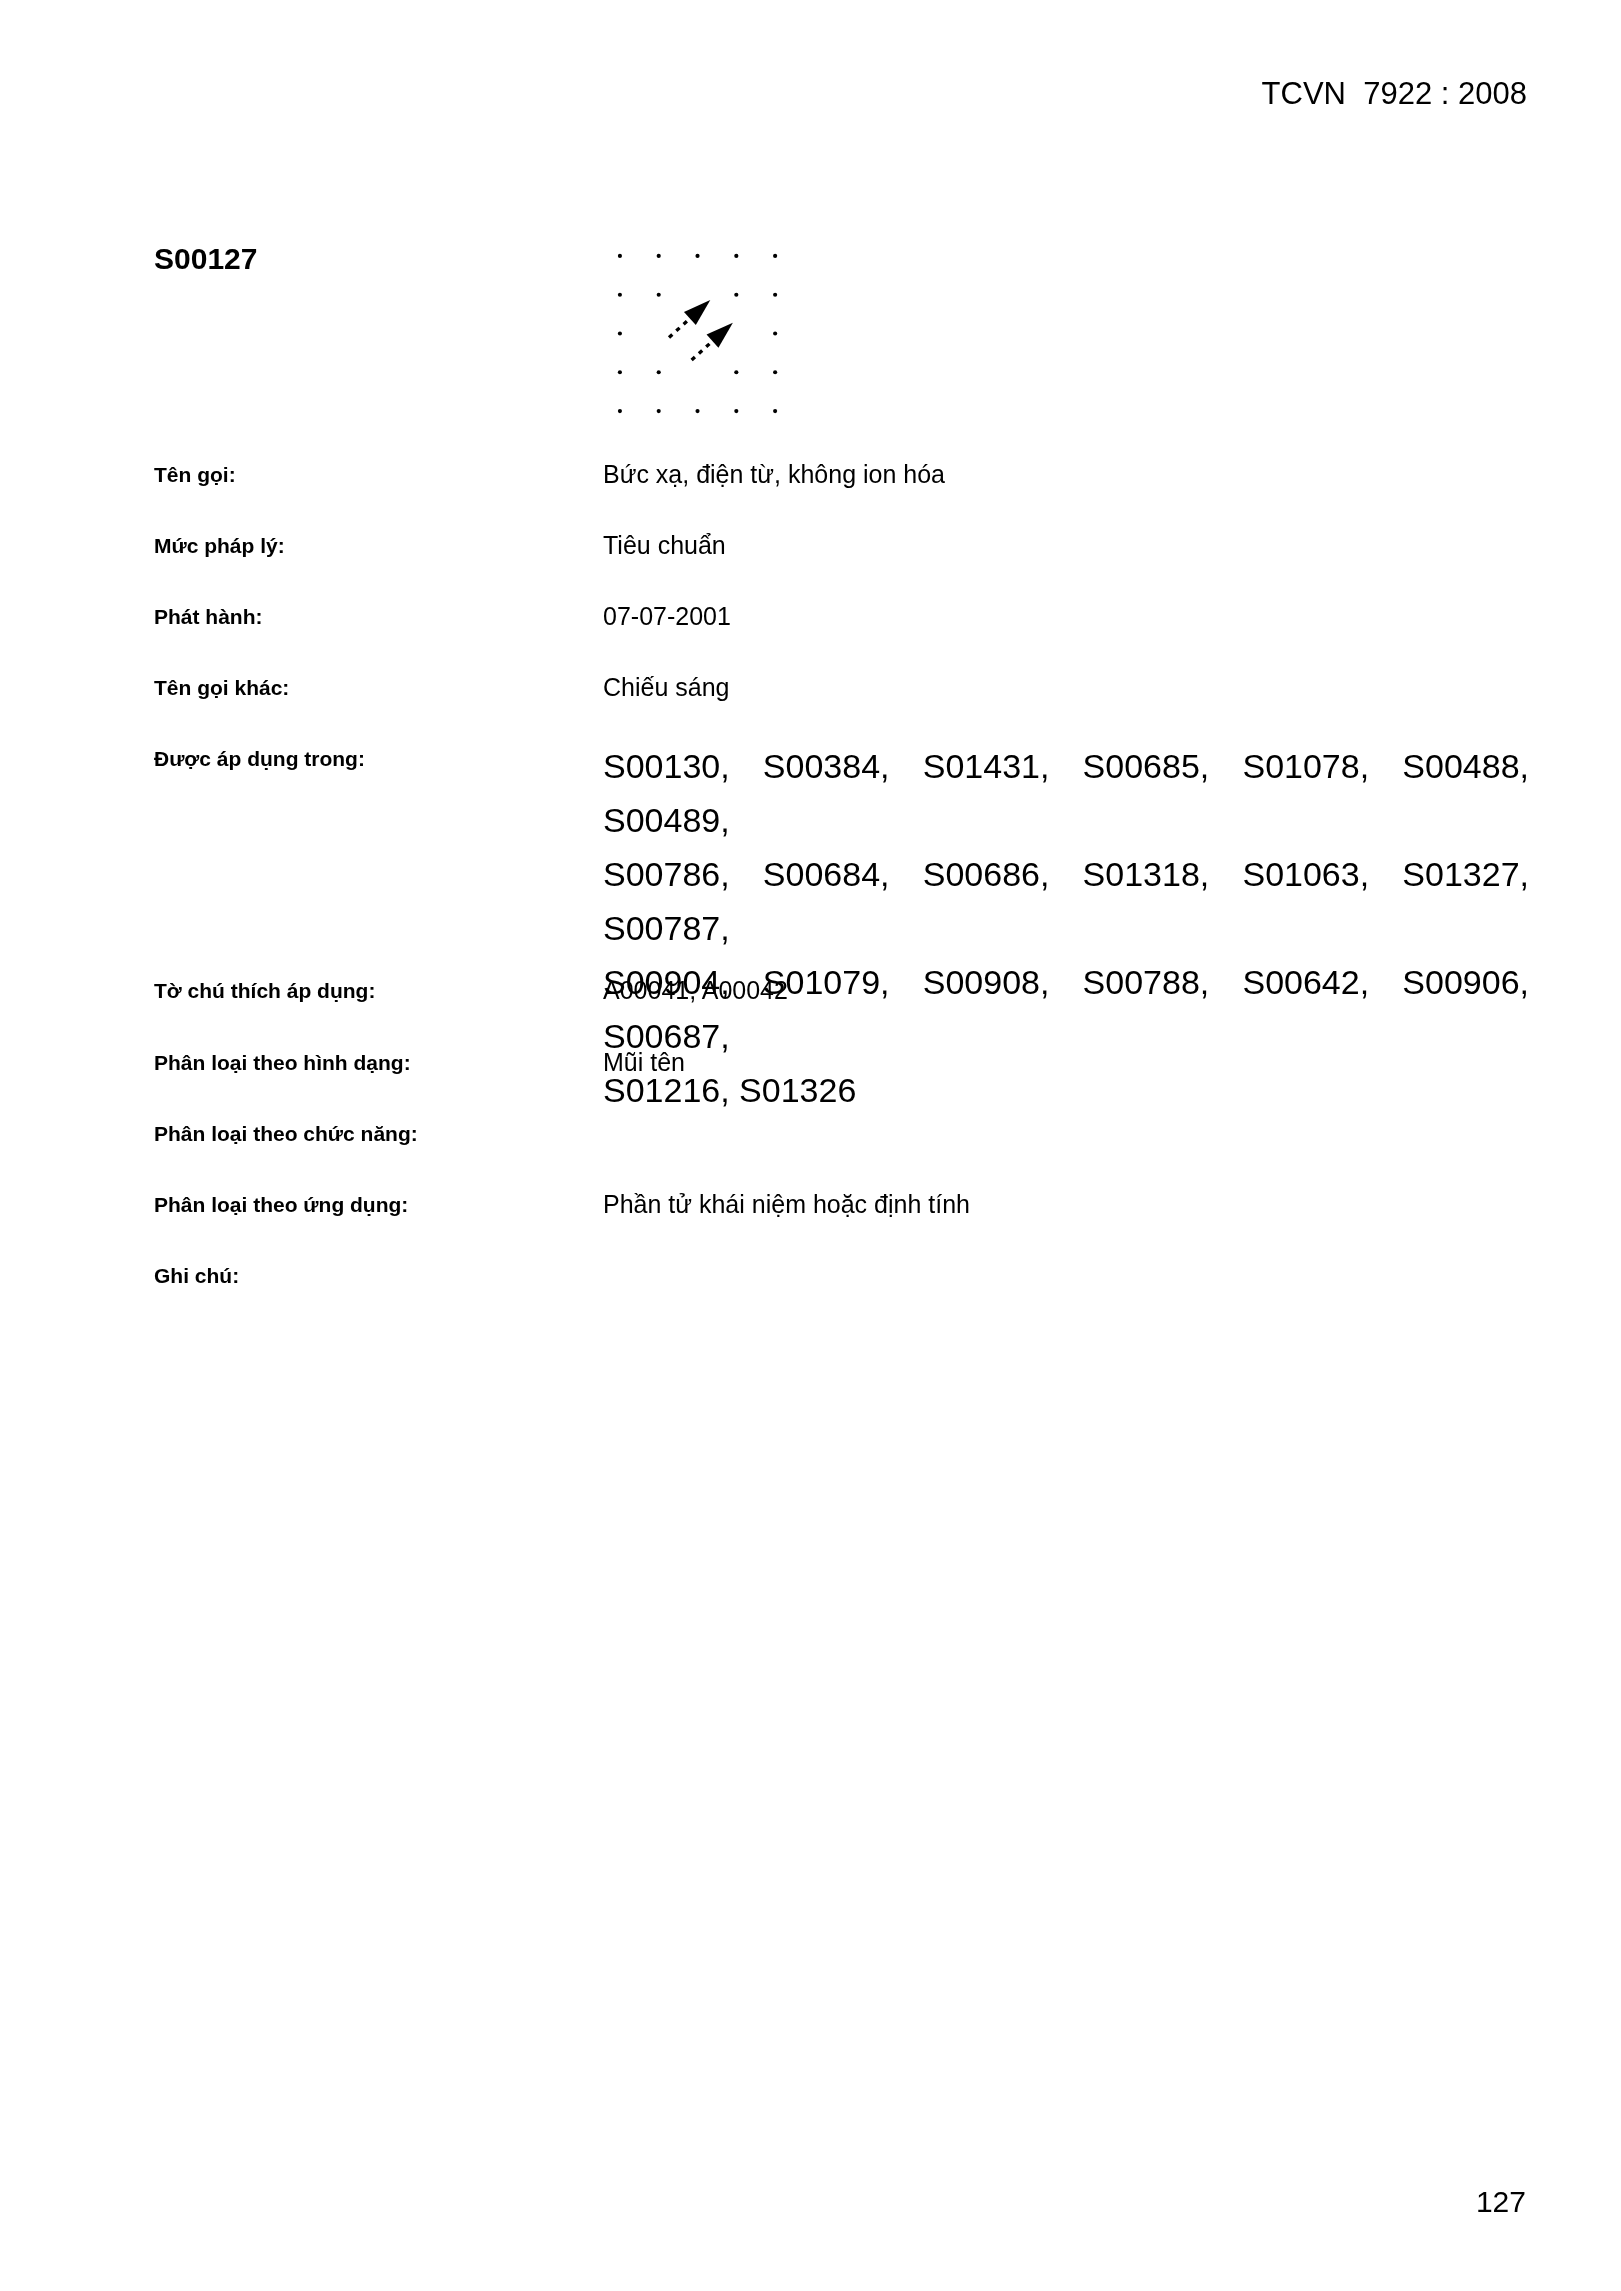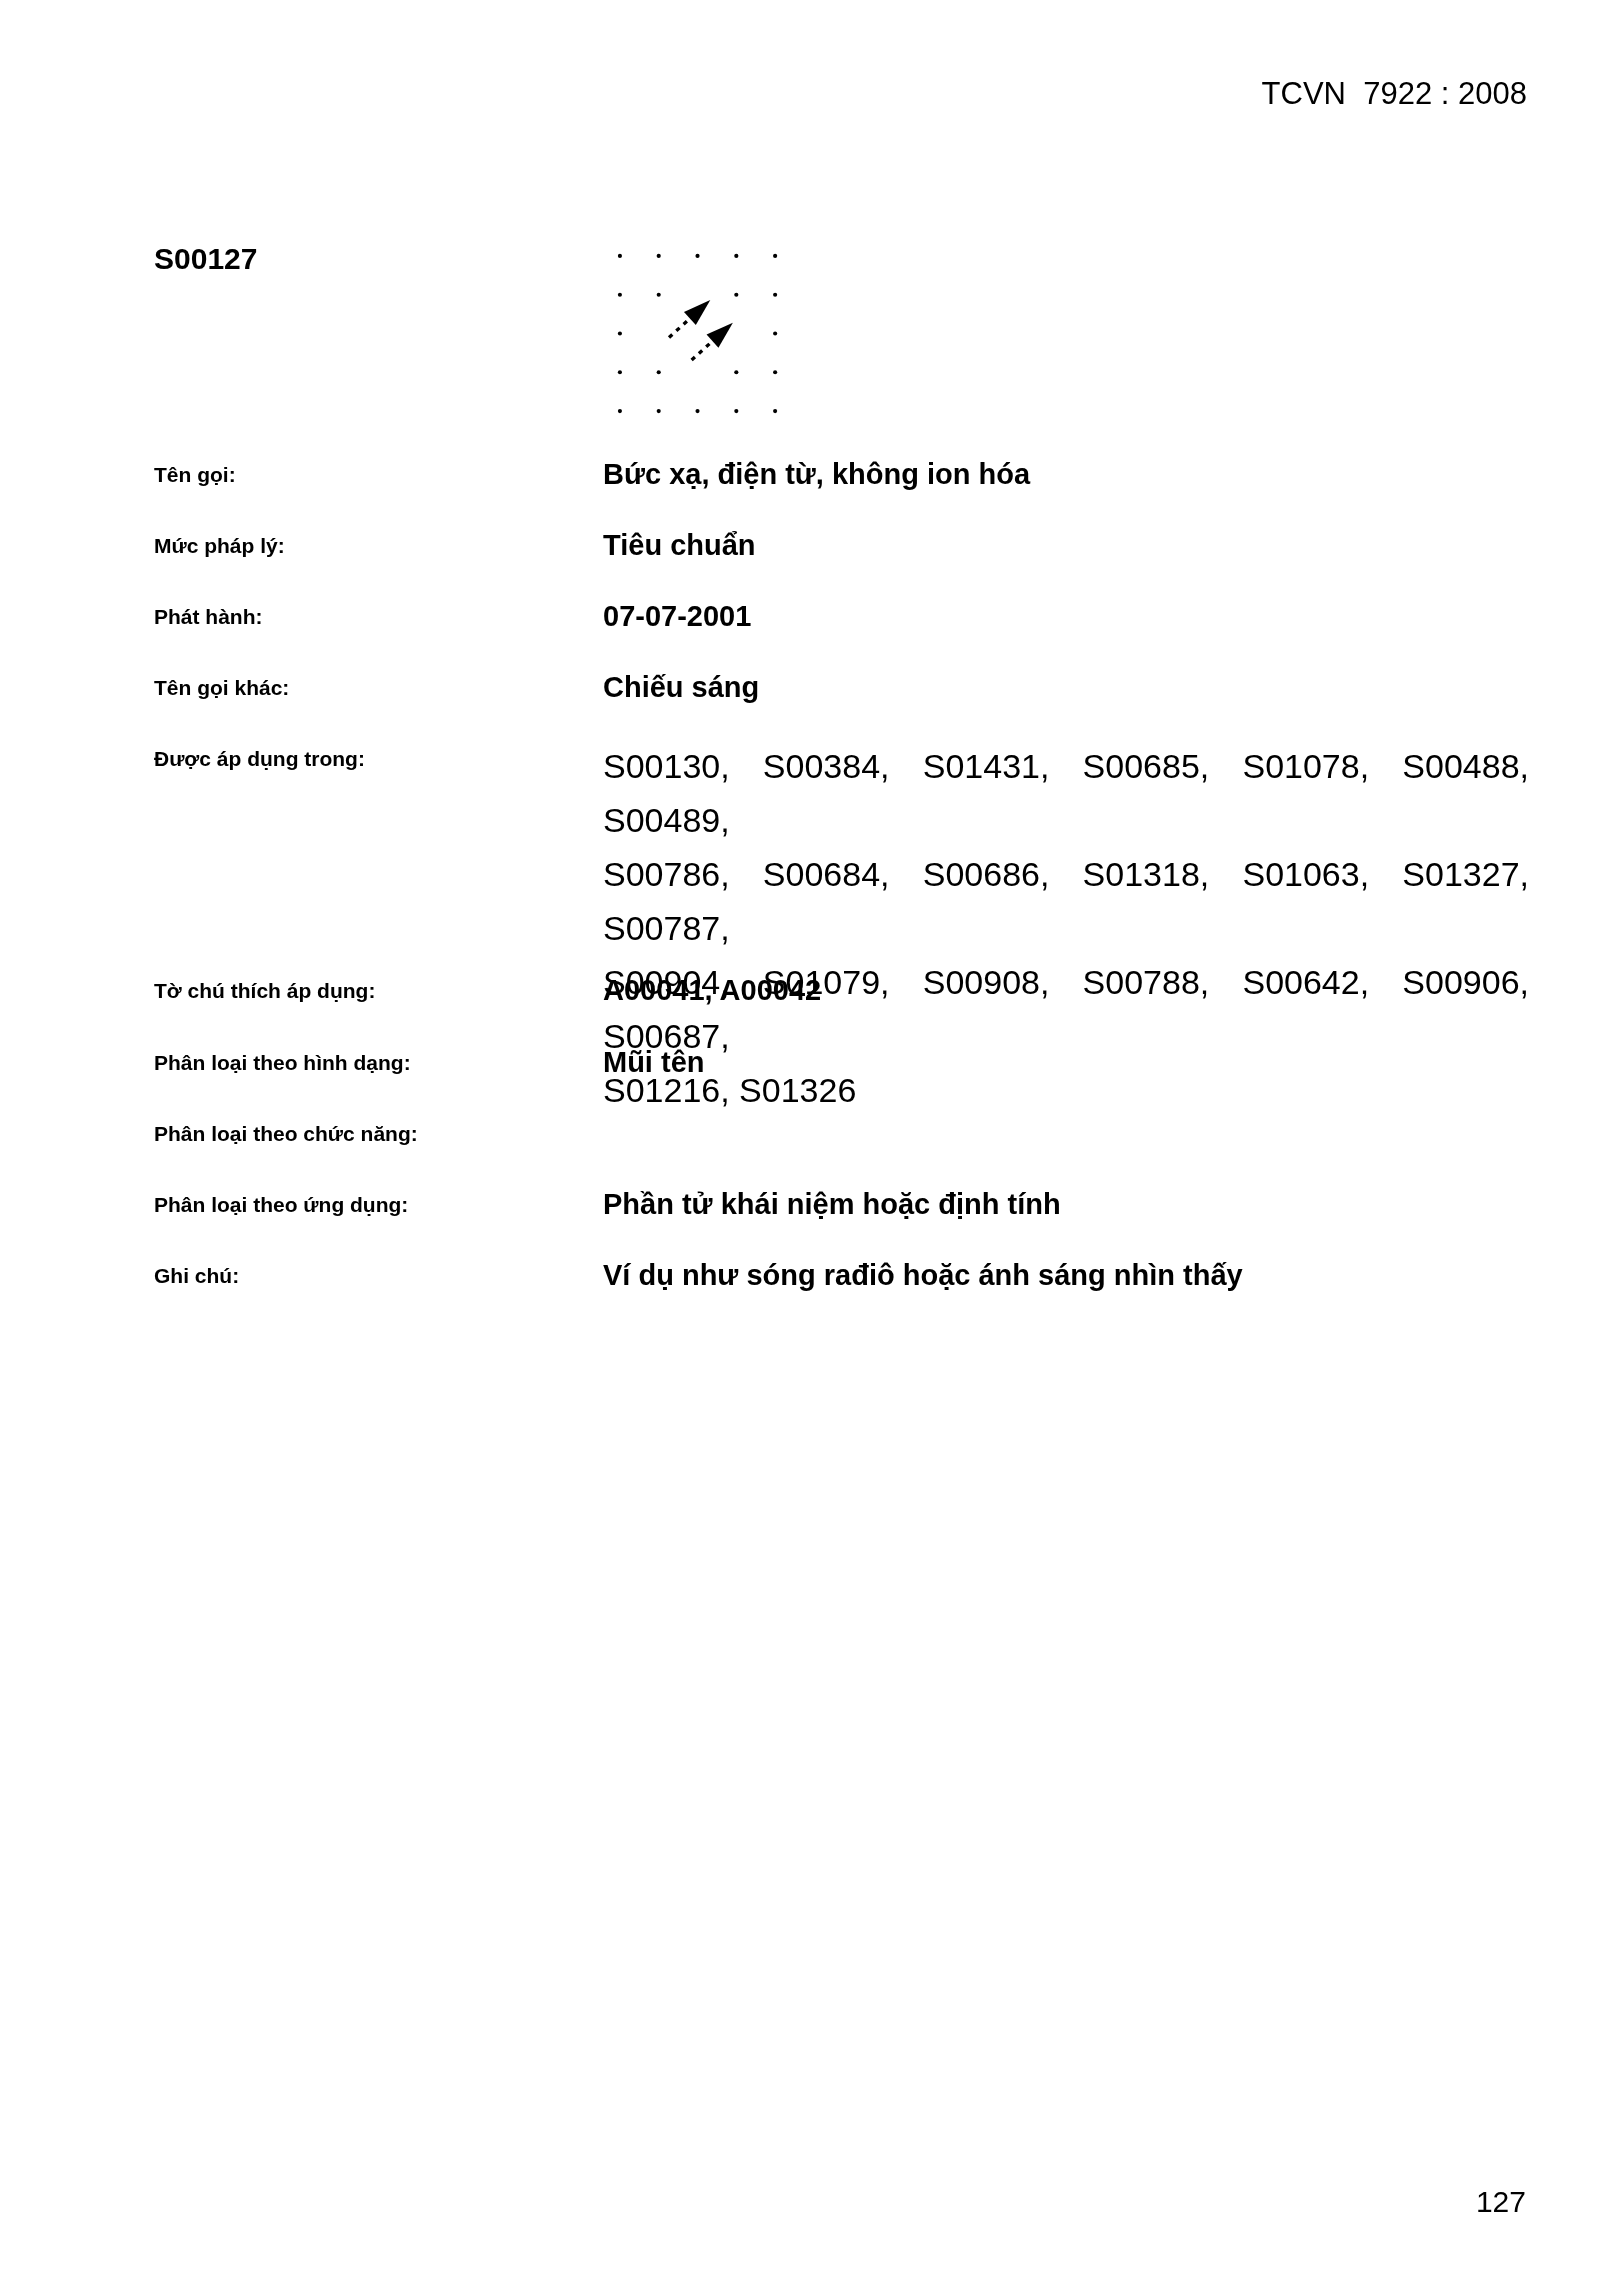"Bức xạ, điện từ, không" .field-value { font-size: 29px -> 25px; font-weight: bold -> normal }
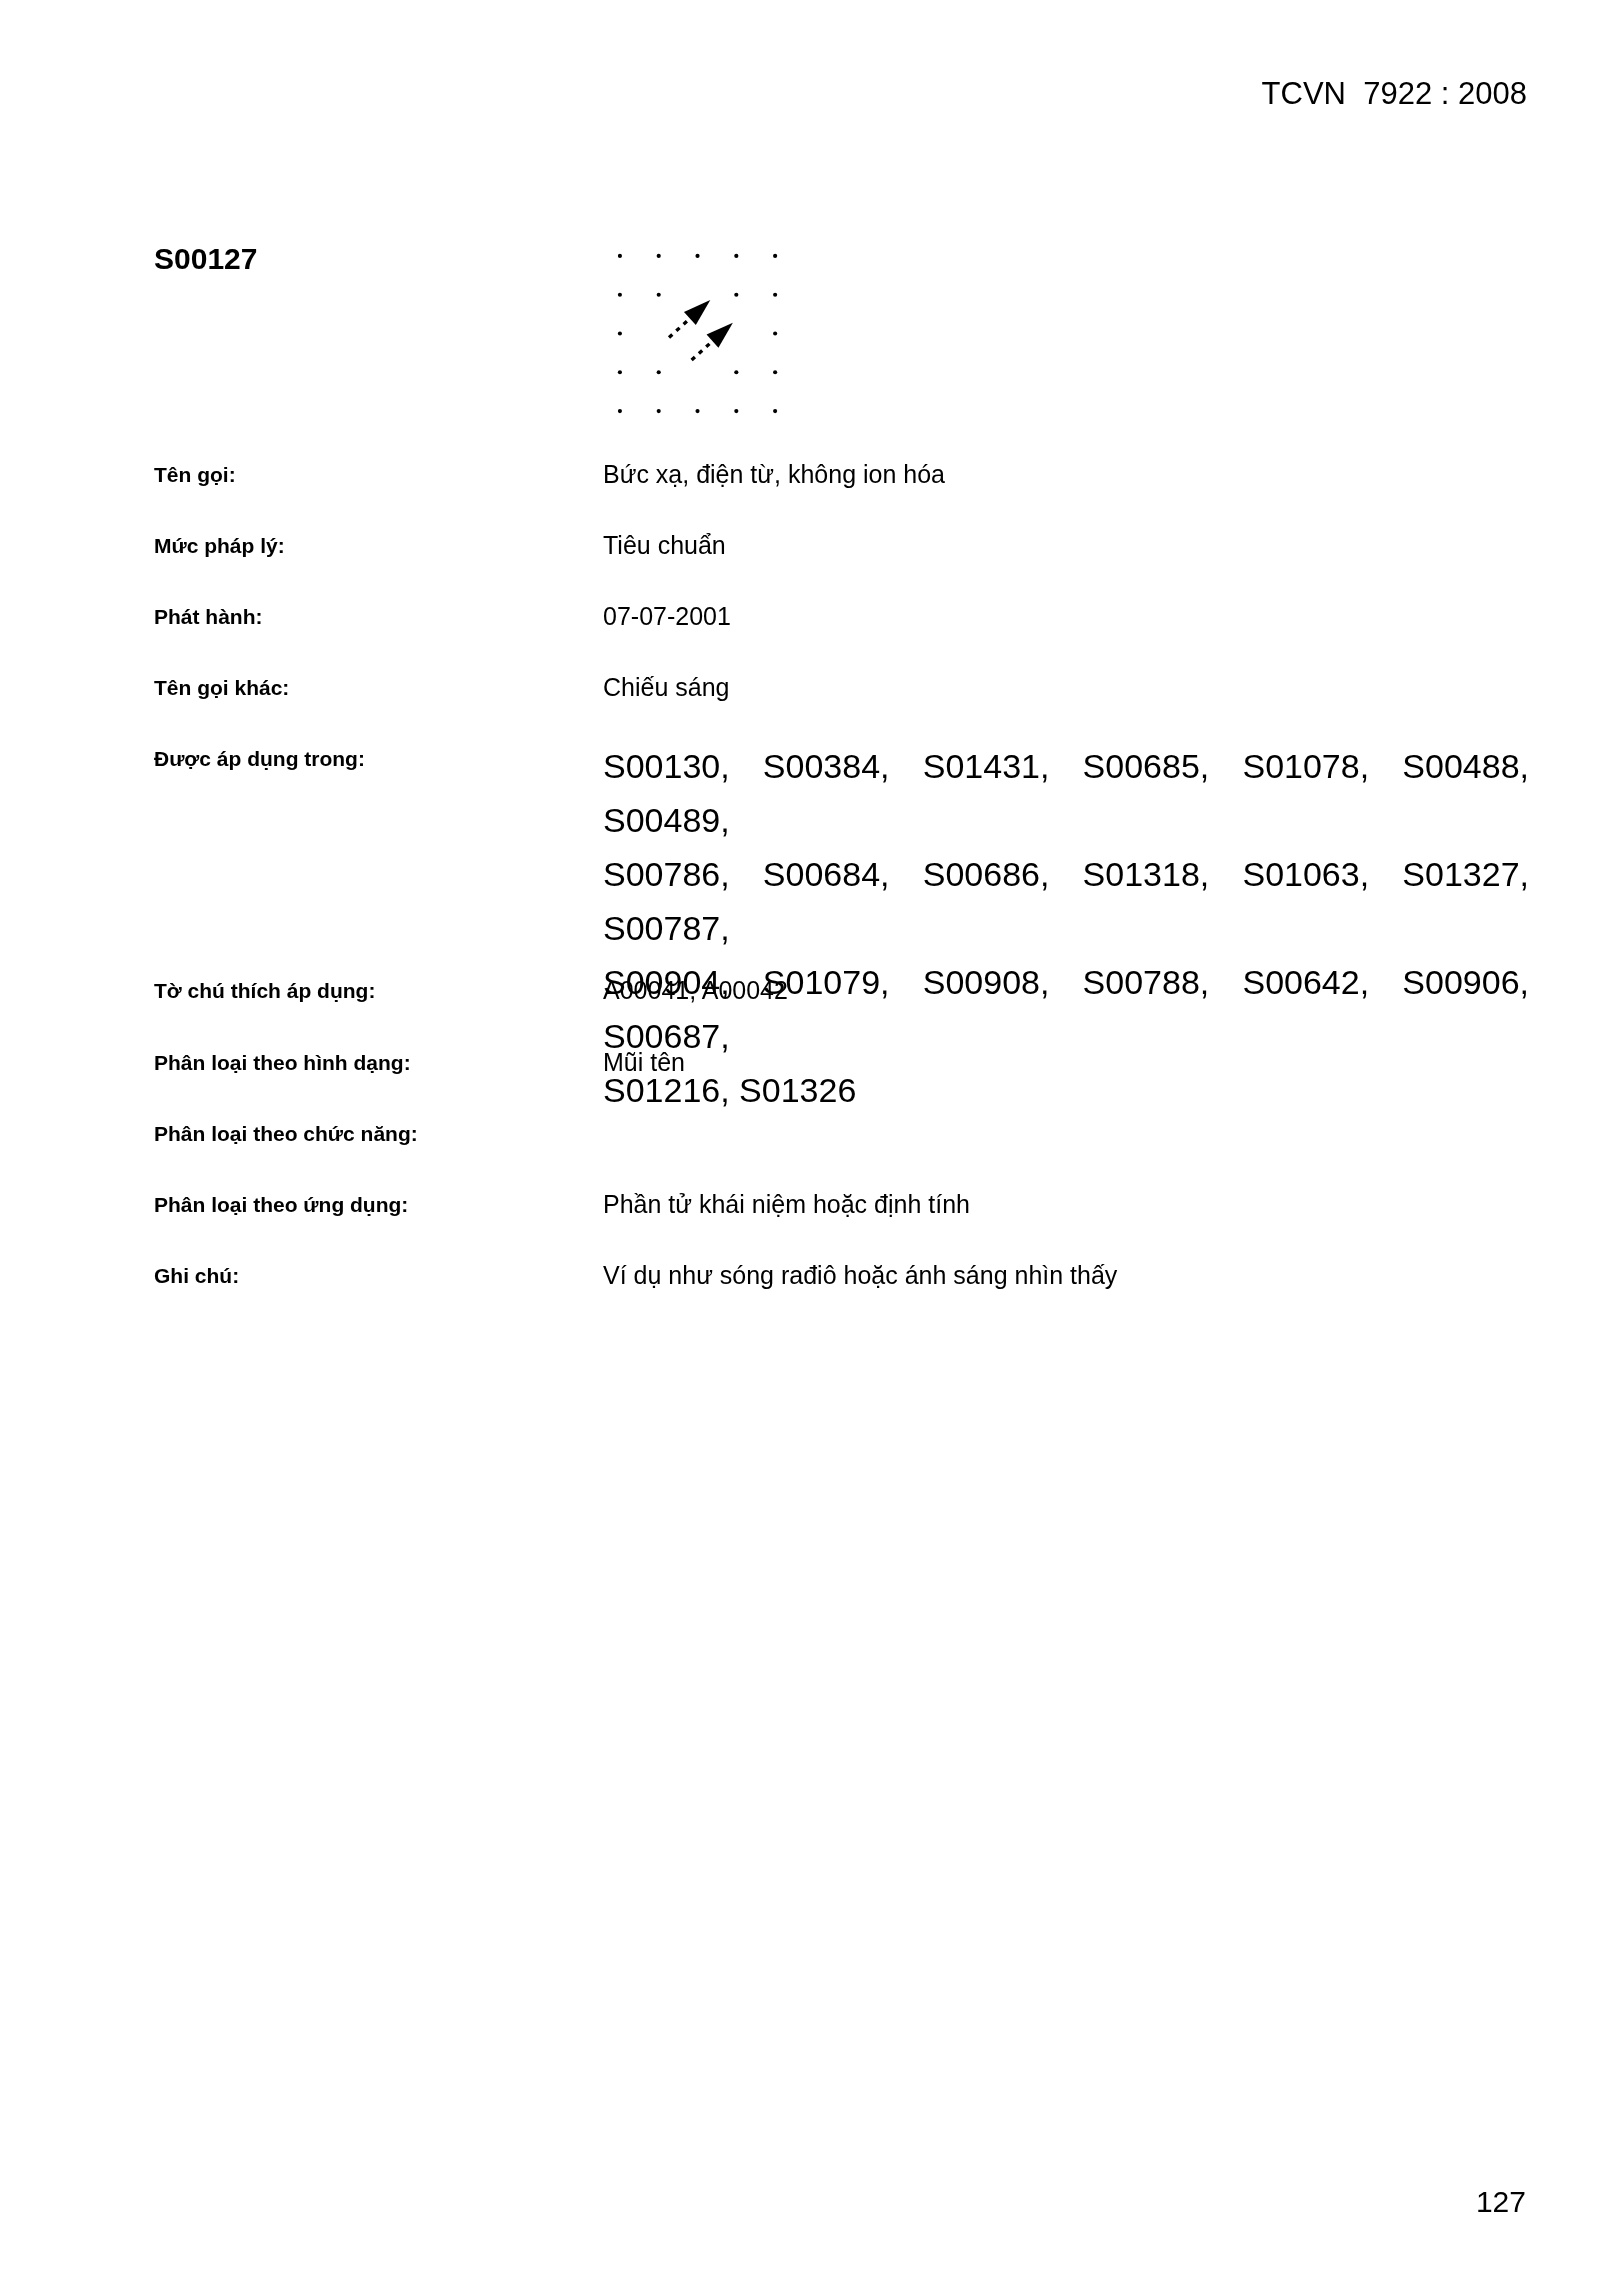"Ví dụ như sóng rađiô" span.field-value { html: <span>Ví dụ như sóng rađiô hoặc ánh sáng nhìn thấy</span> -> none }
